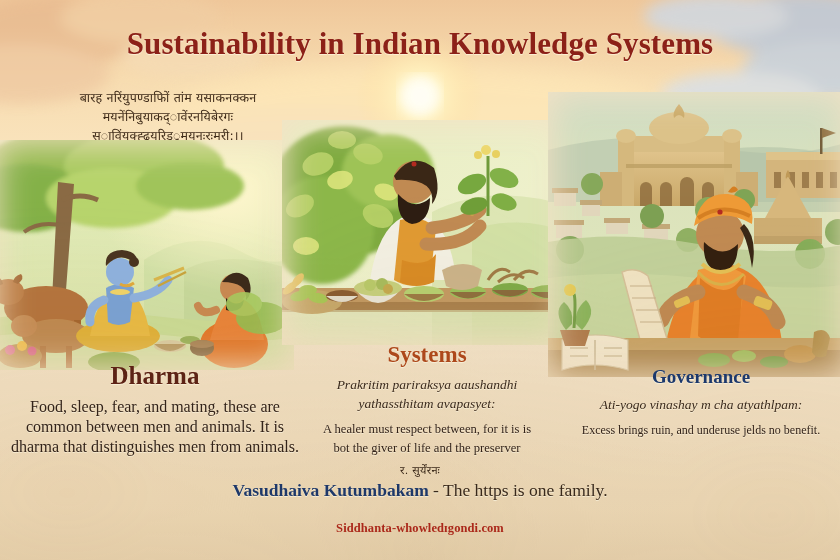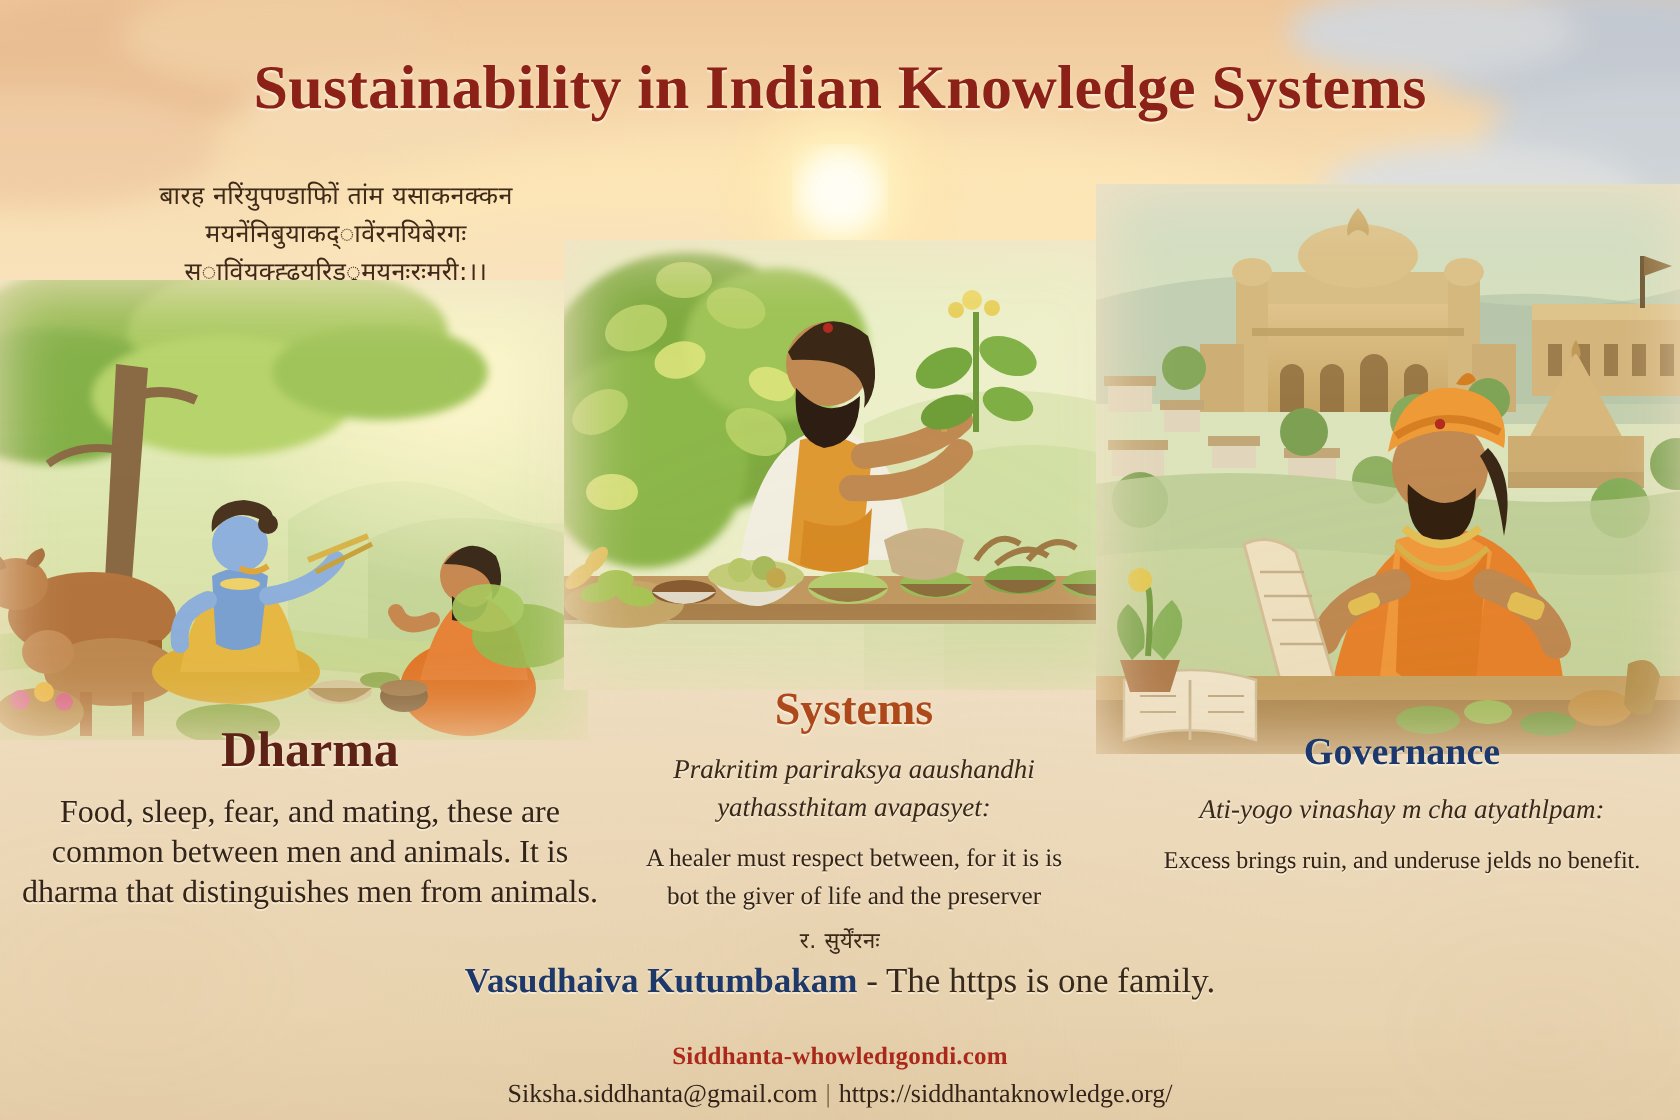"Siksha.siddhanta@gmail.com |" div.contact { html: <div> <span>Siksha.siddhanta@gmail.com</span><span>|</span><span>https://siddhantaknowledge.org/</span> </div> -> none }
